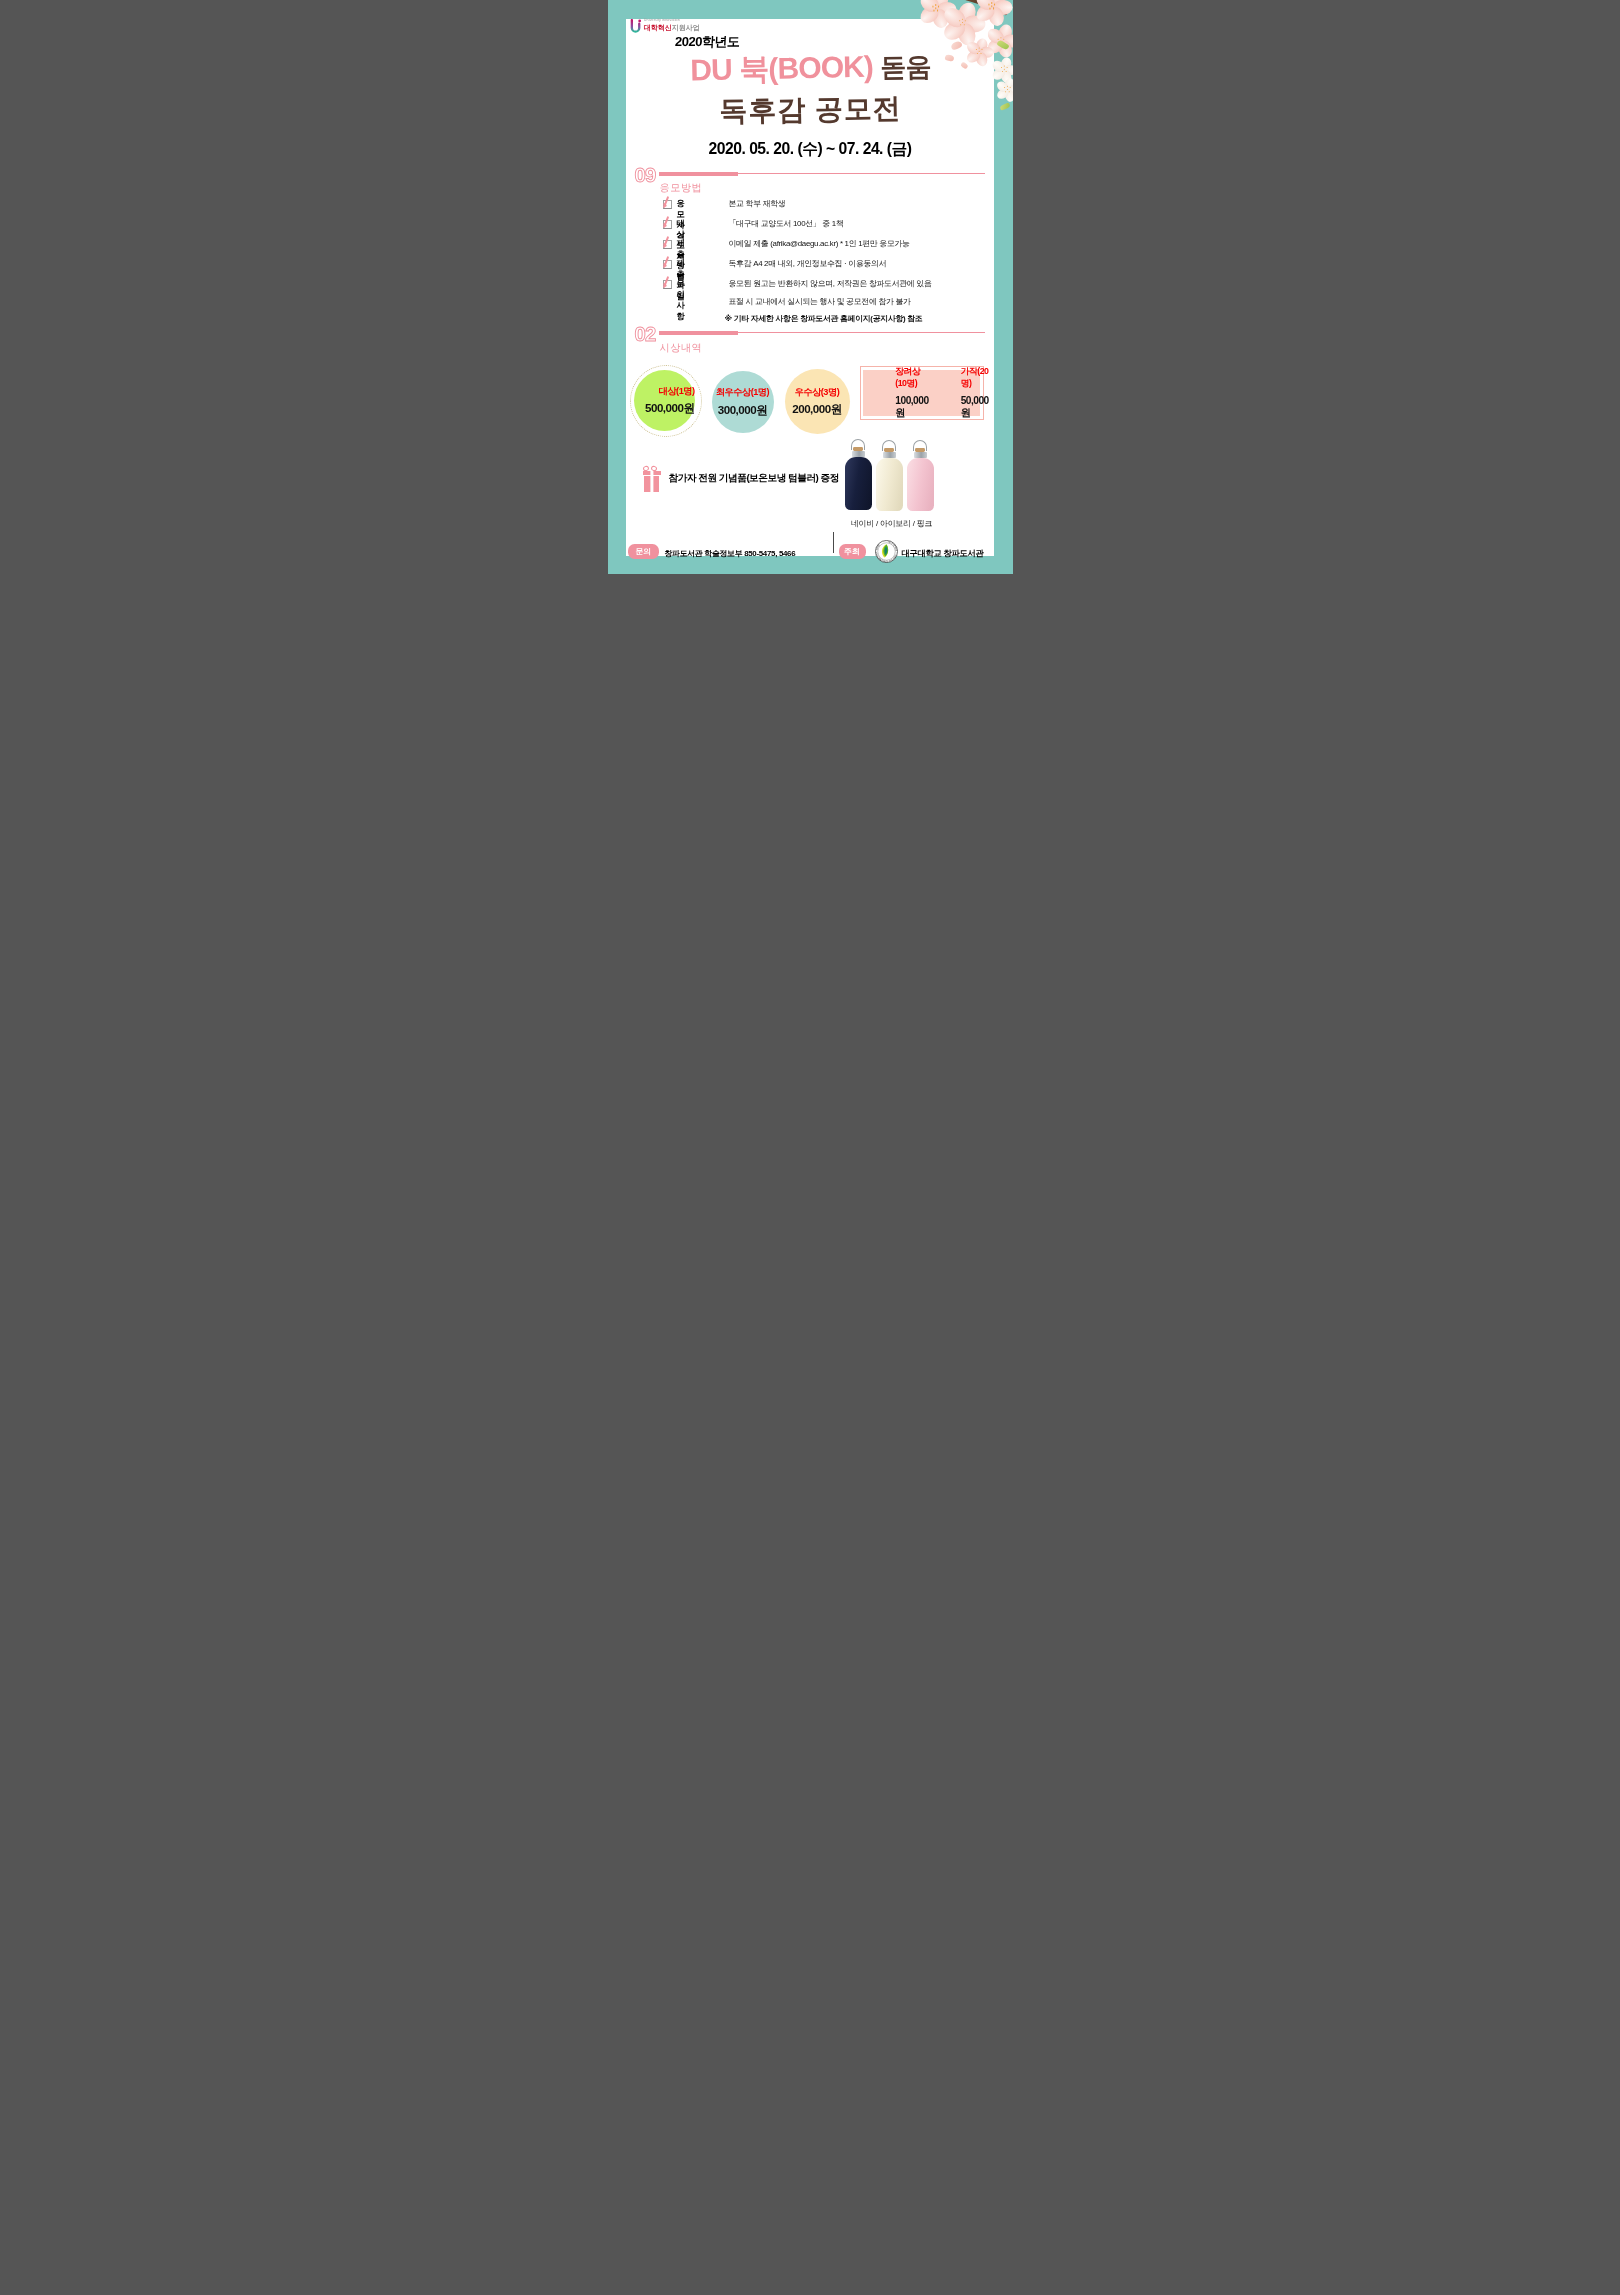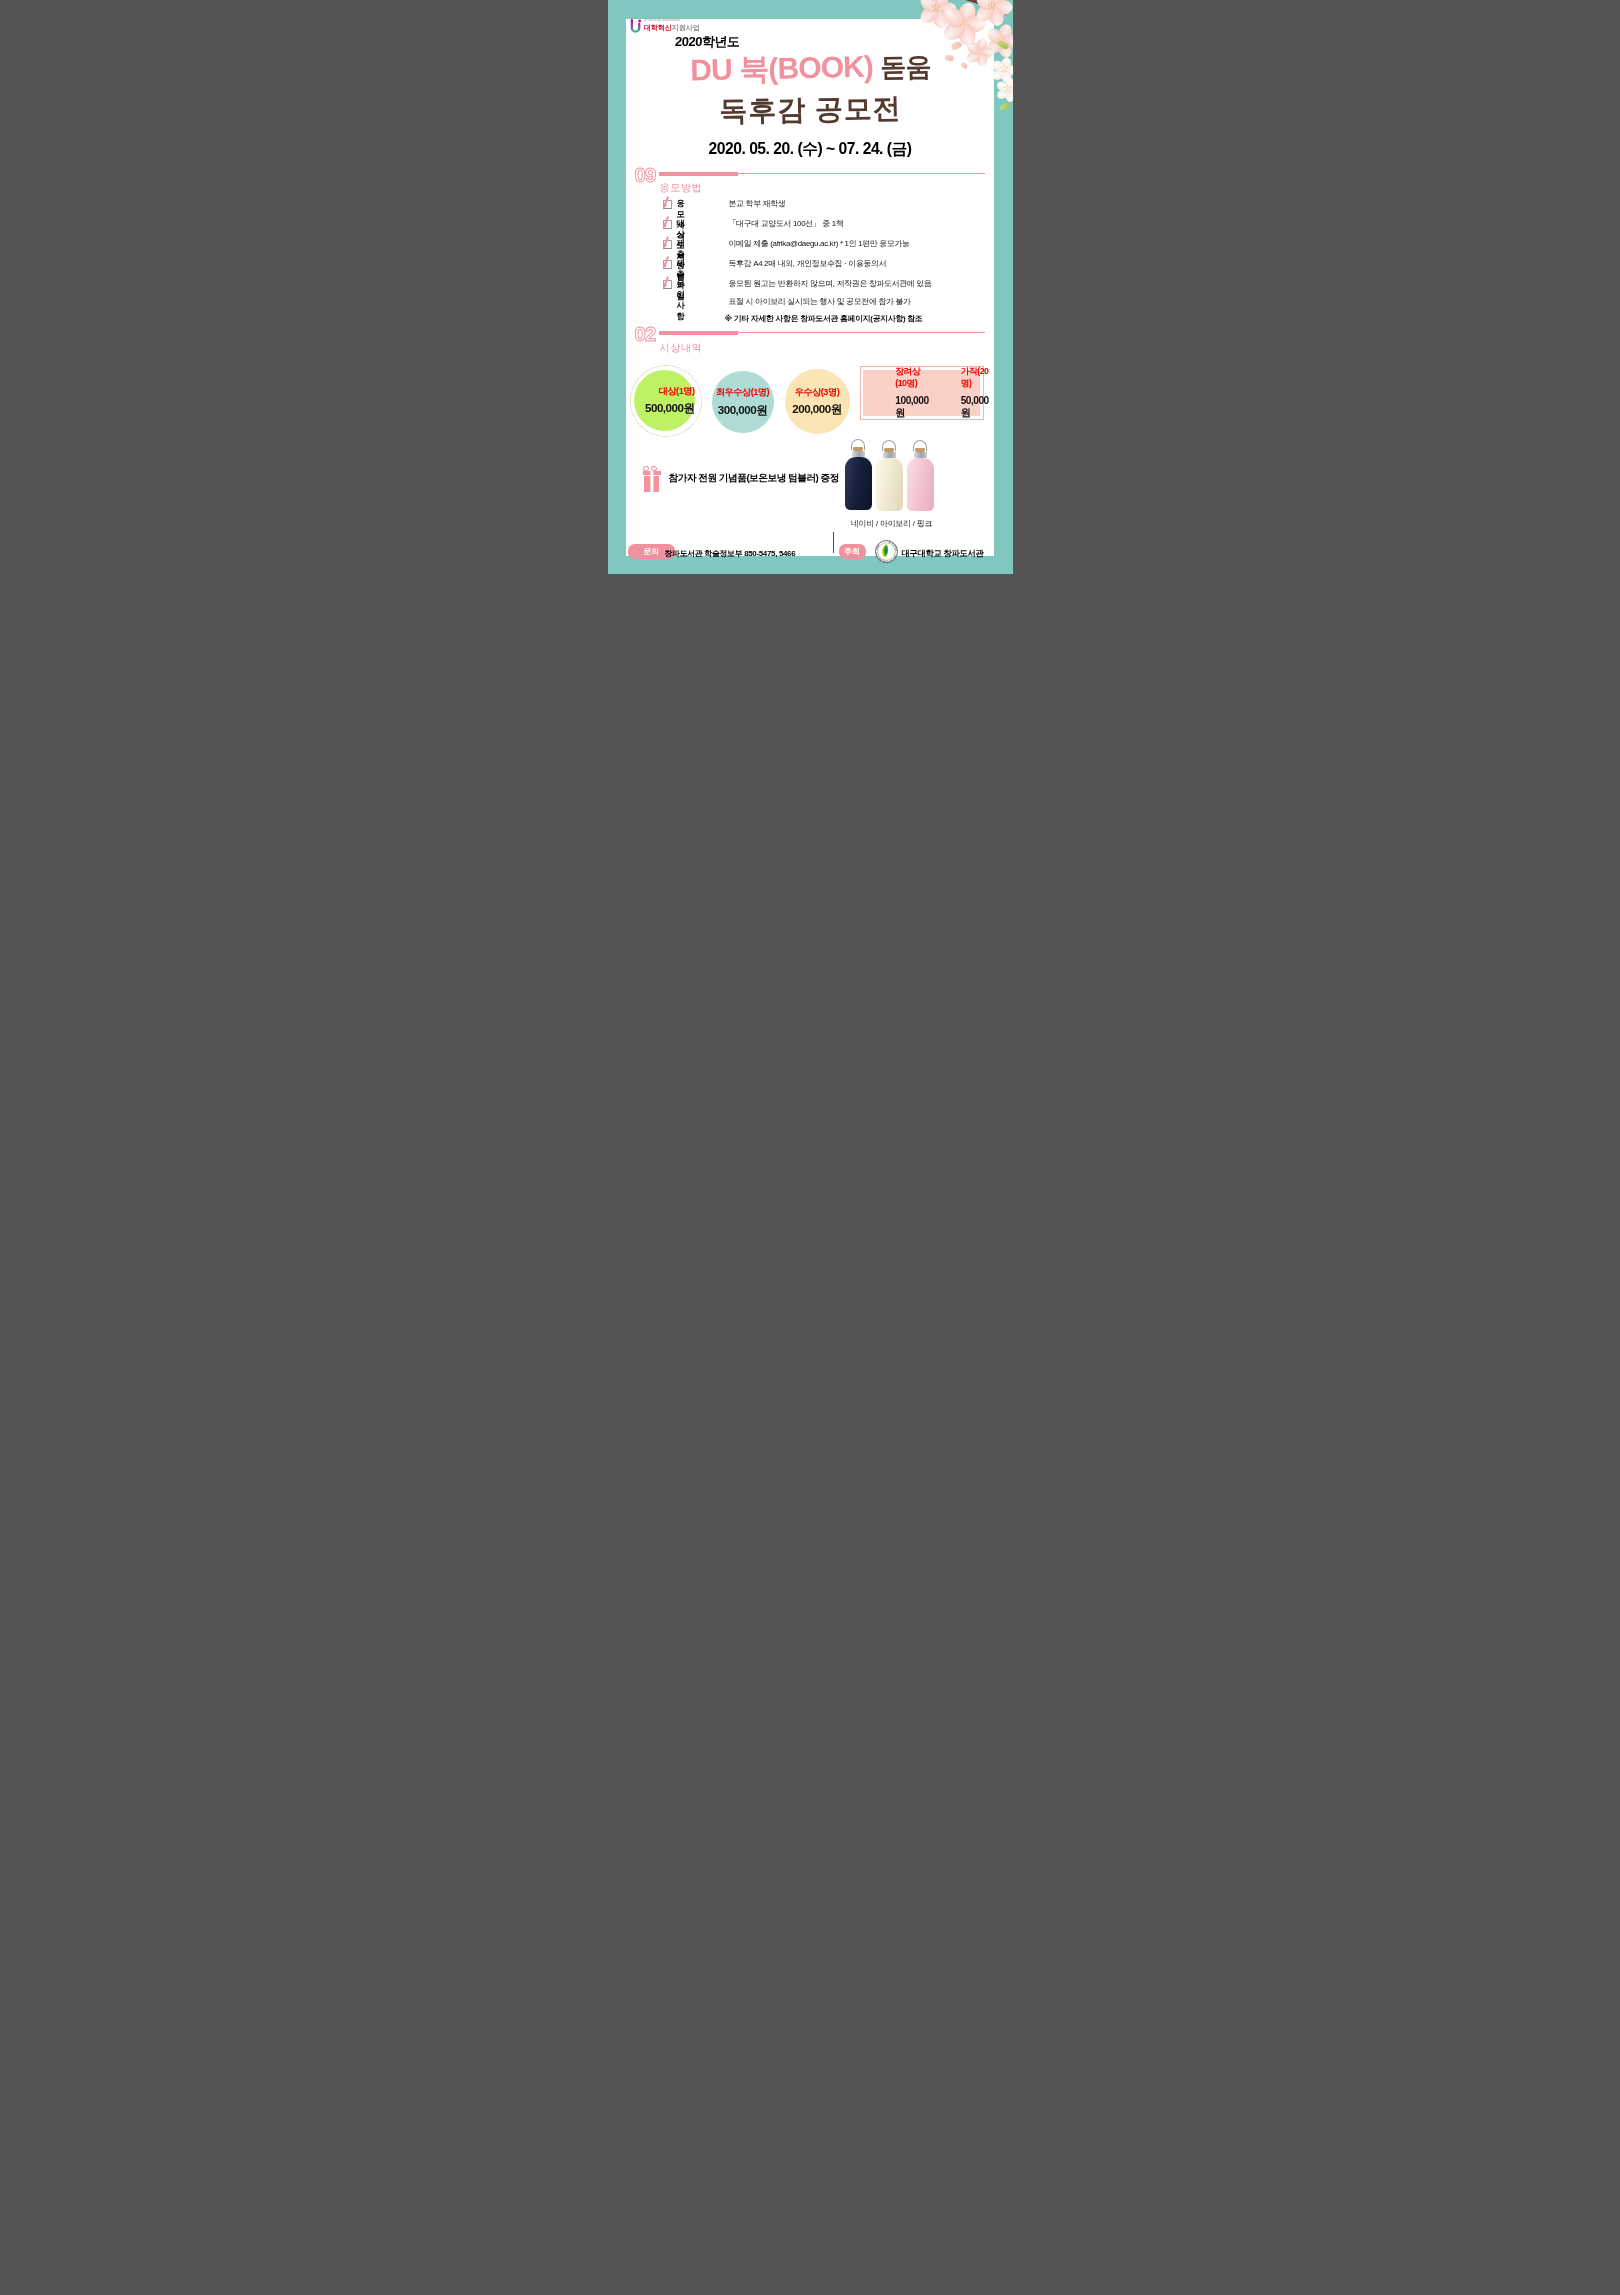"표절 시 아이보리 실시되는 행사" div.abs { text: 아이보리 -> 교내에서 }
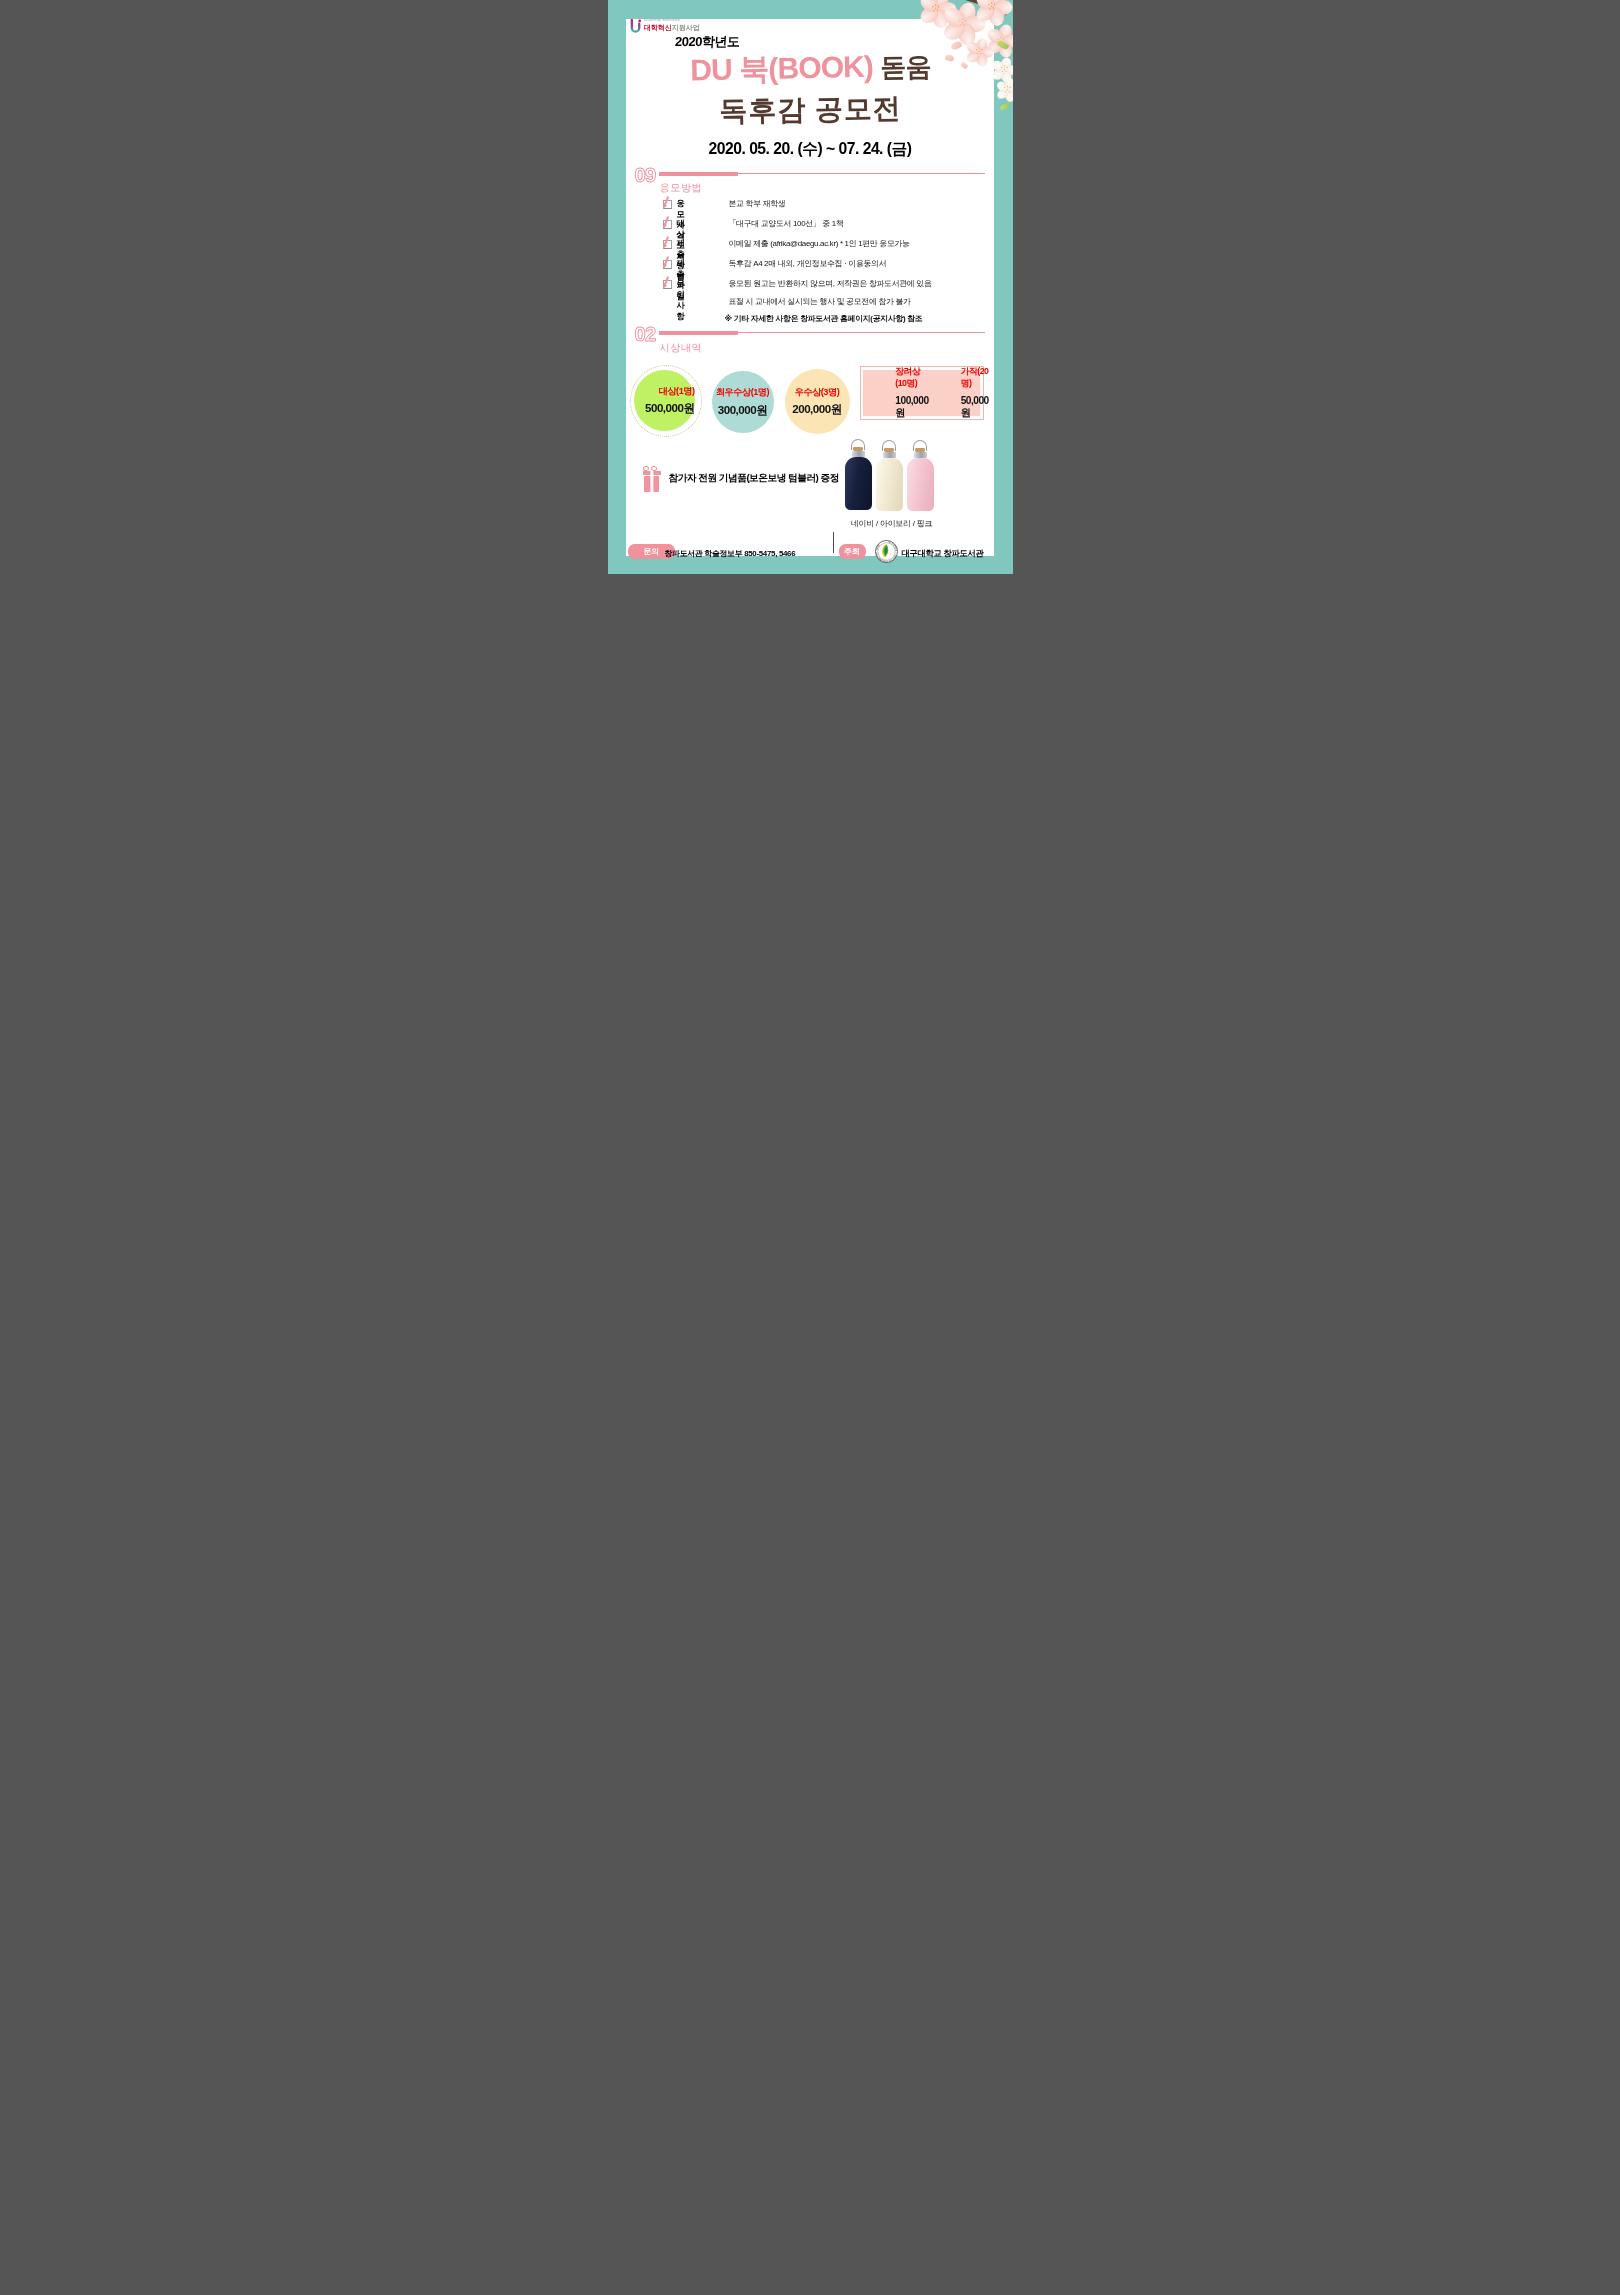"문의" div.abs { width: 47px -> 31px }
